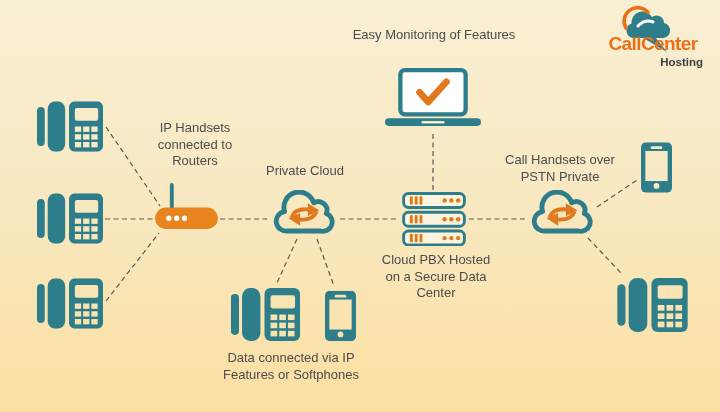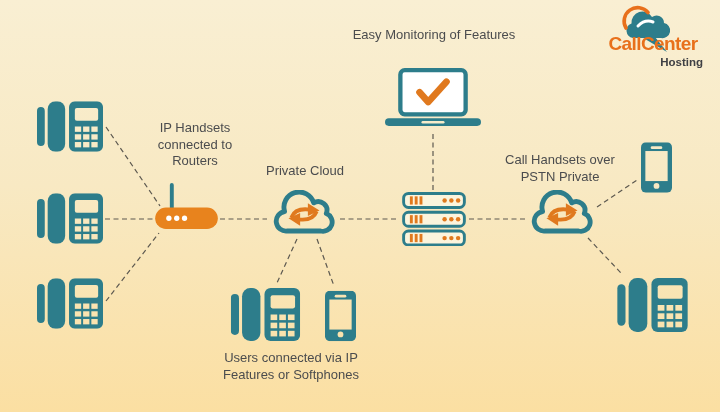"Cloud PBX Hosted" div.lbl { html: none -> <div> <div>Cloud PBX Hosted</div> <div>on a Secure Data</div> <div>Center</div> </div> }
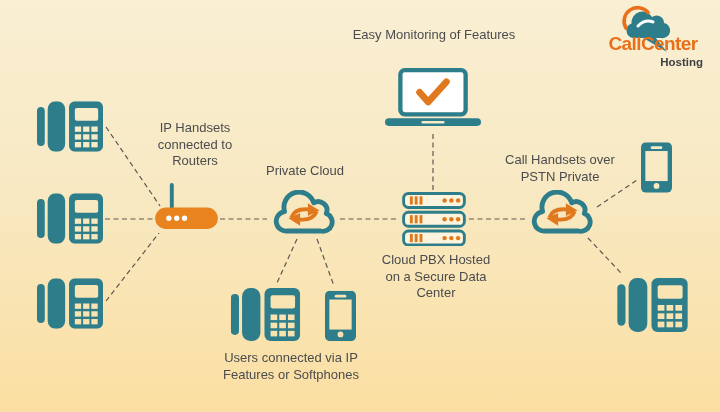"Users connected via IP" div { text: Users -> Data }
